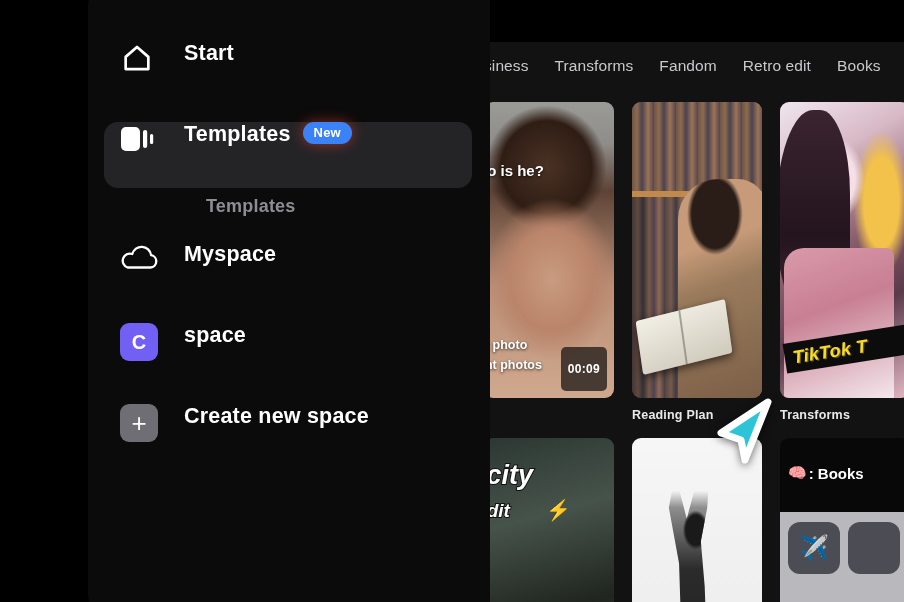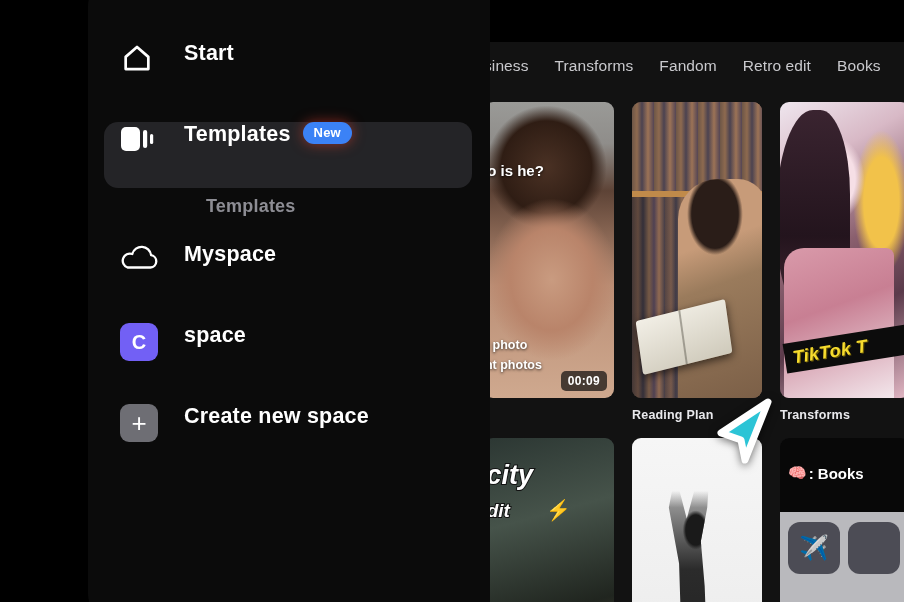"00:09" .dur-badge { padding: 3px 7px -> 15px 7px }
